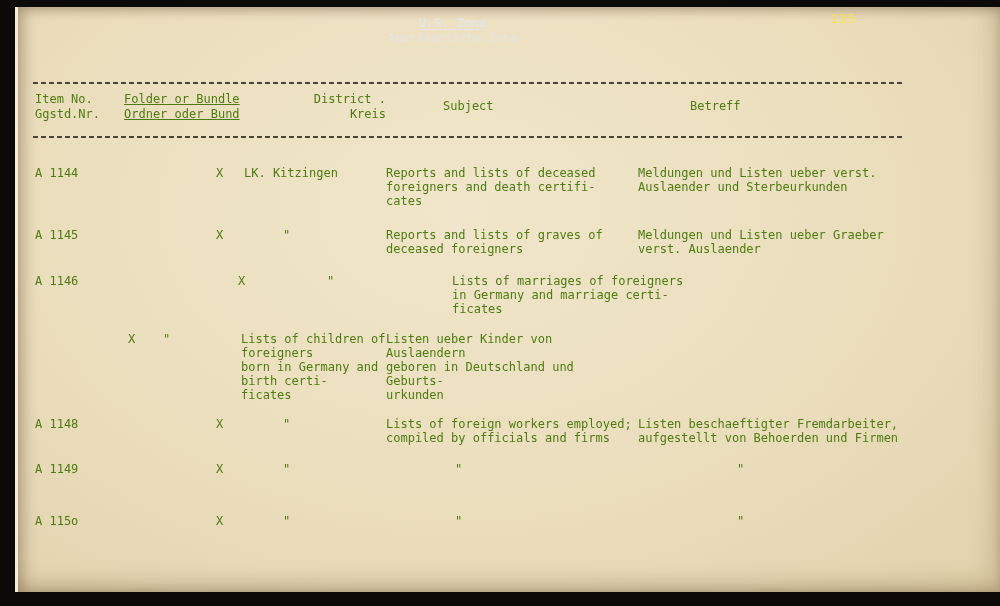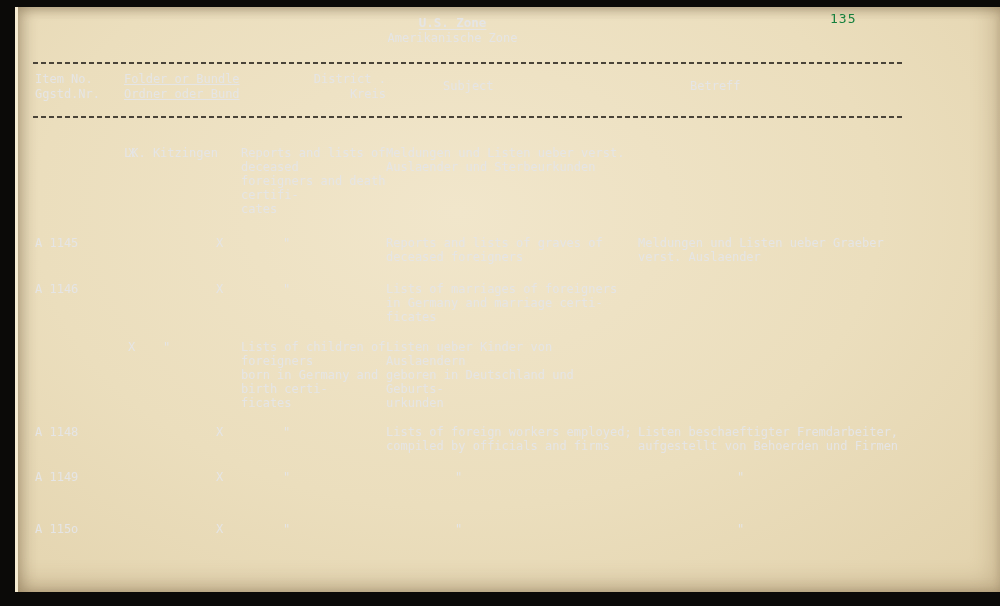"135" .pagenum { color: #15803d -> #fde047 }
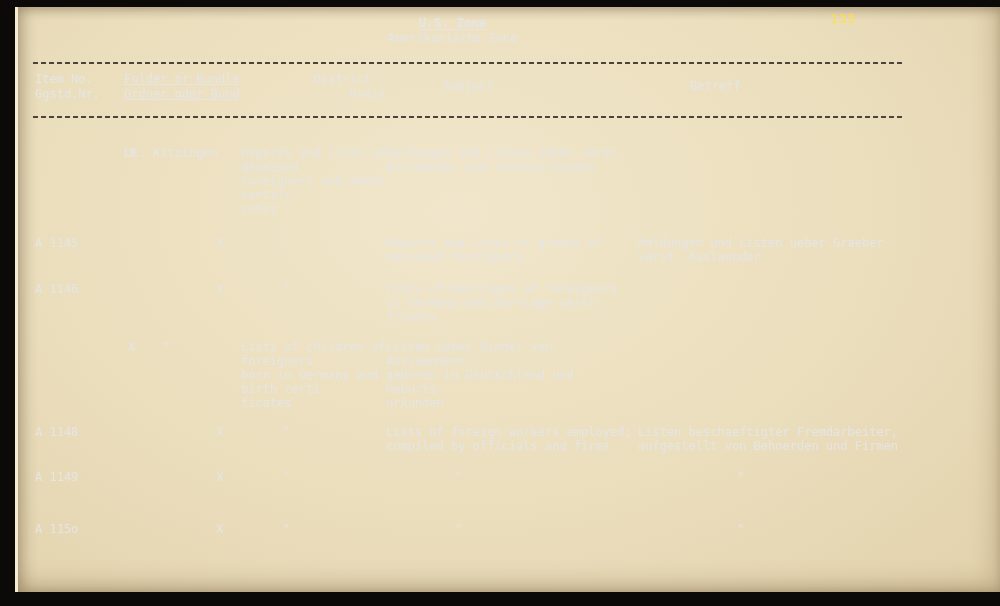"Item No." .content { color: #e5e5e5 -> #4d7c0f; top: 62px -> 82px }
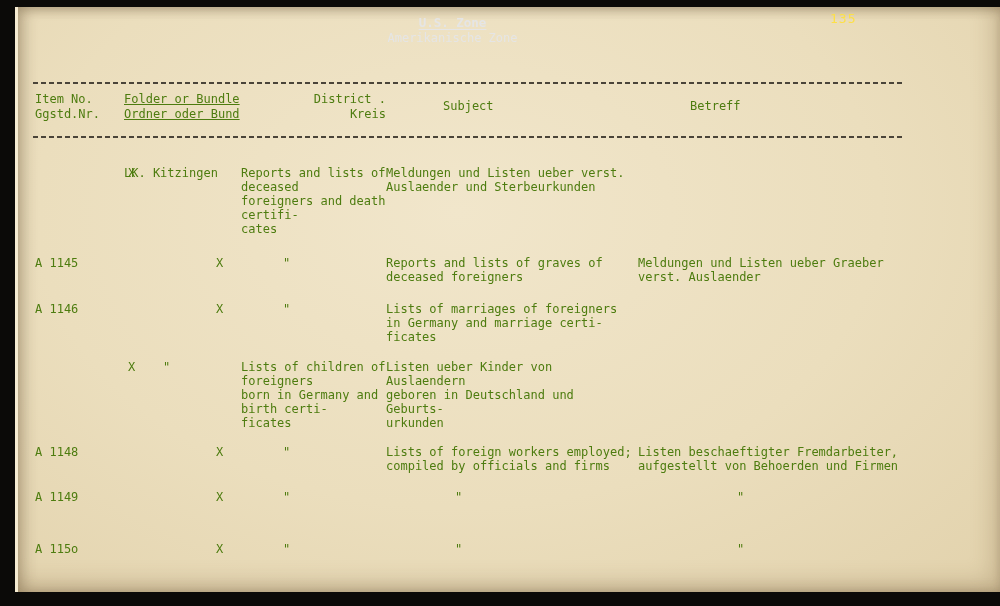"A 1144" div.c-item { html: none -> <div>A 1144</div> }
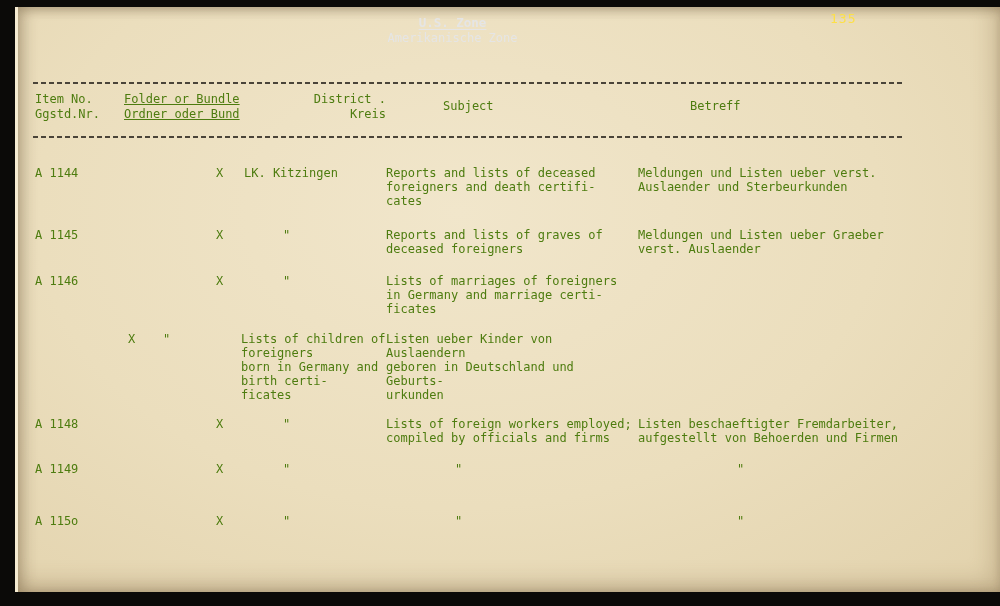"A 1146" .mb16 { gap: none -> 22px }
